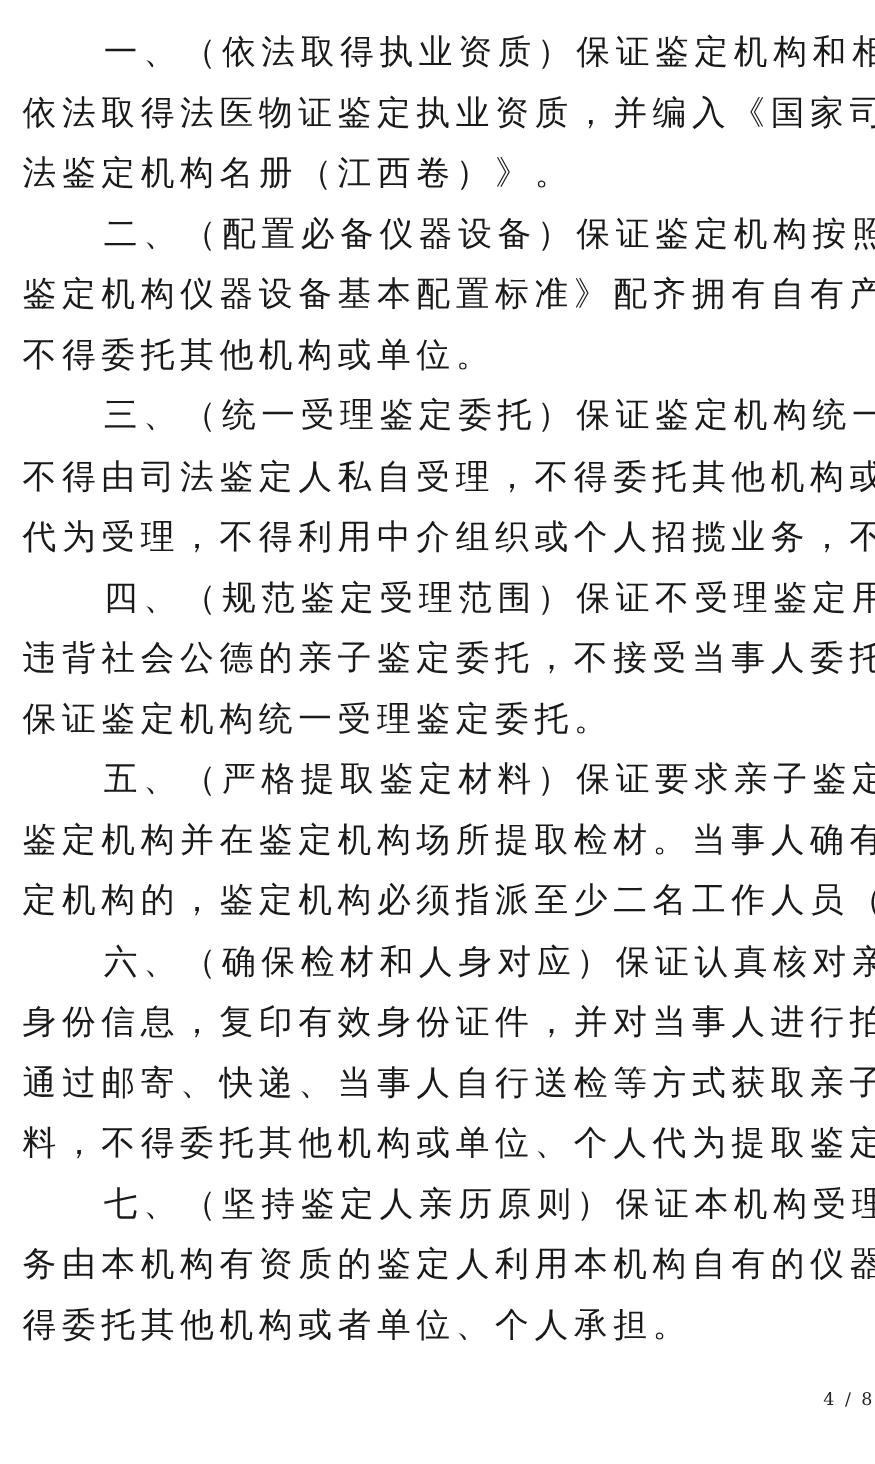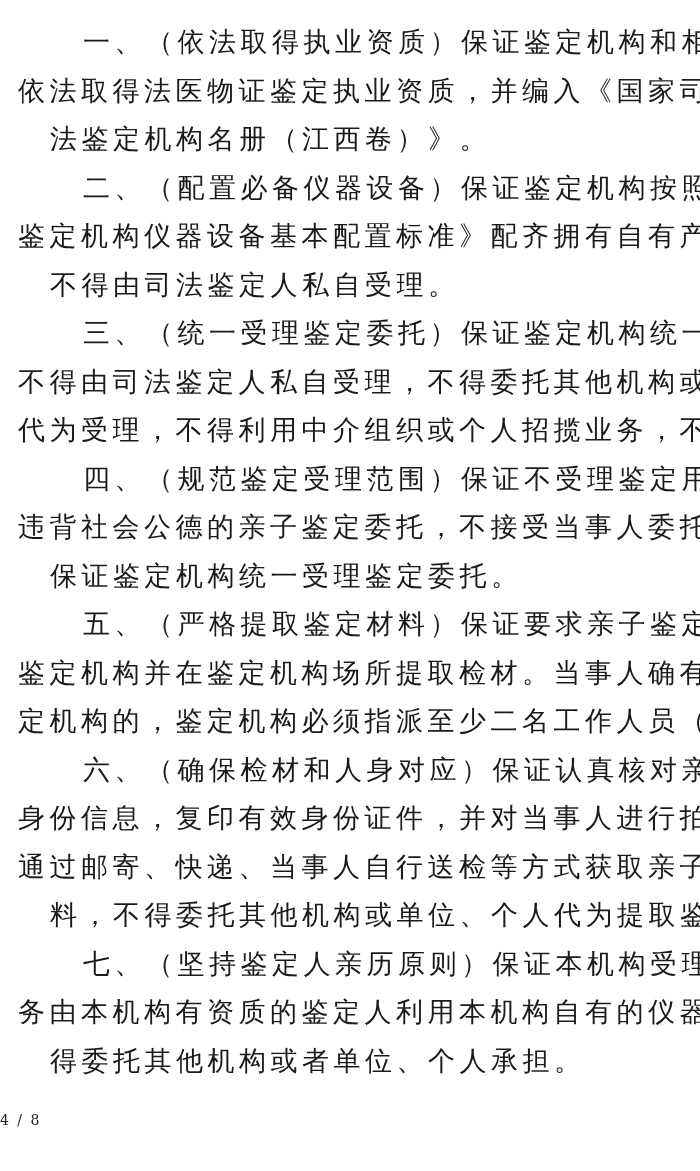"法鉴定机构名册（江西卷）》。" .line.last { margin-left: 32px -> none }
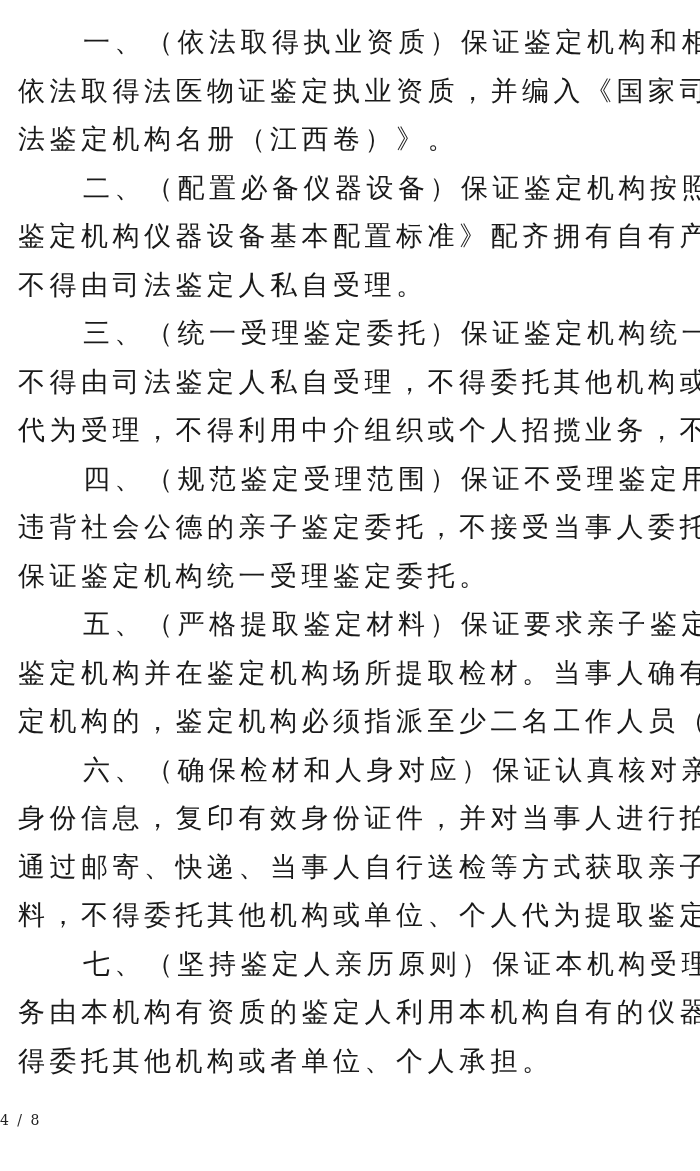"不得由司法鉴定人私自受理。" span.line { text: 由司法鉴定人私自受理 -> 委托其他机构或单位 }
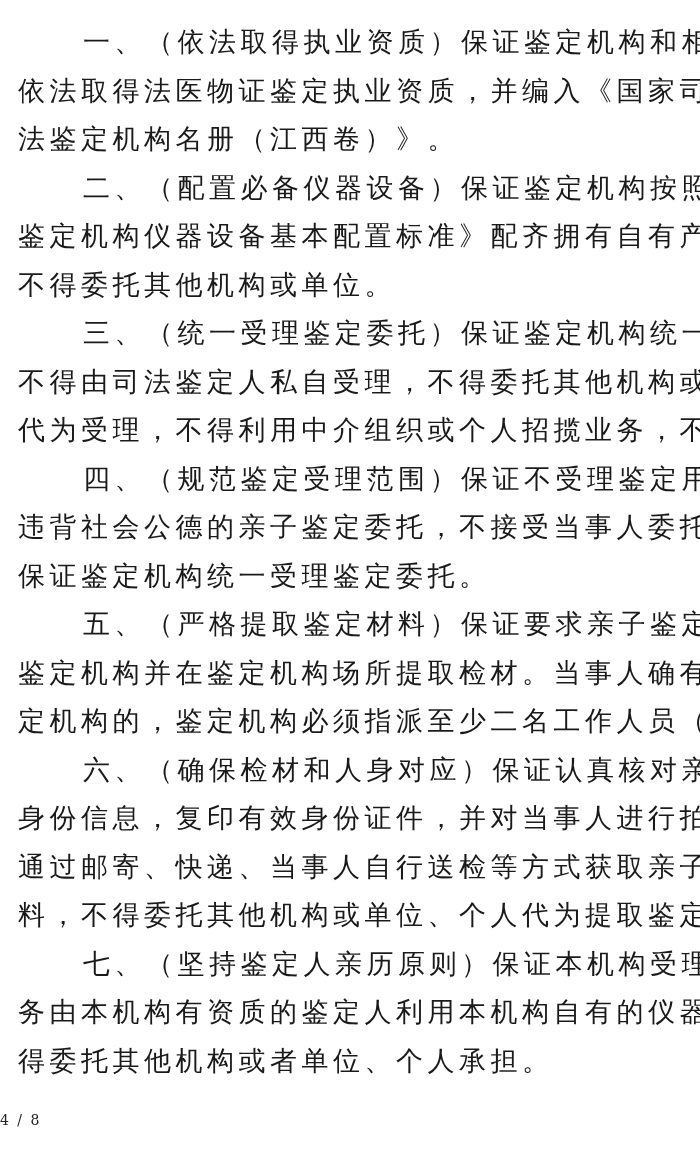"4 / 8" .page-number { text-align: left -> right }
